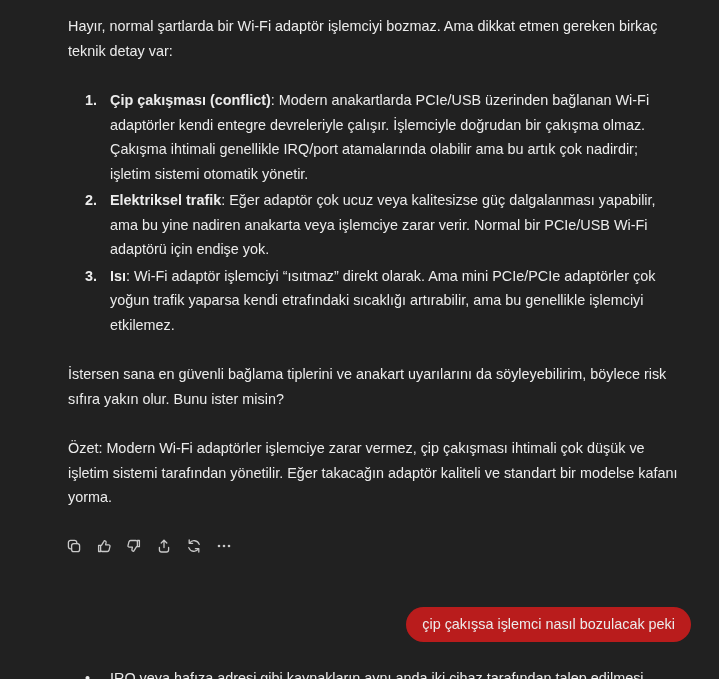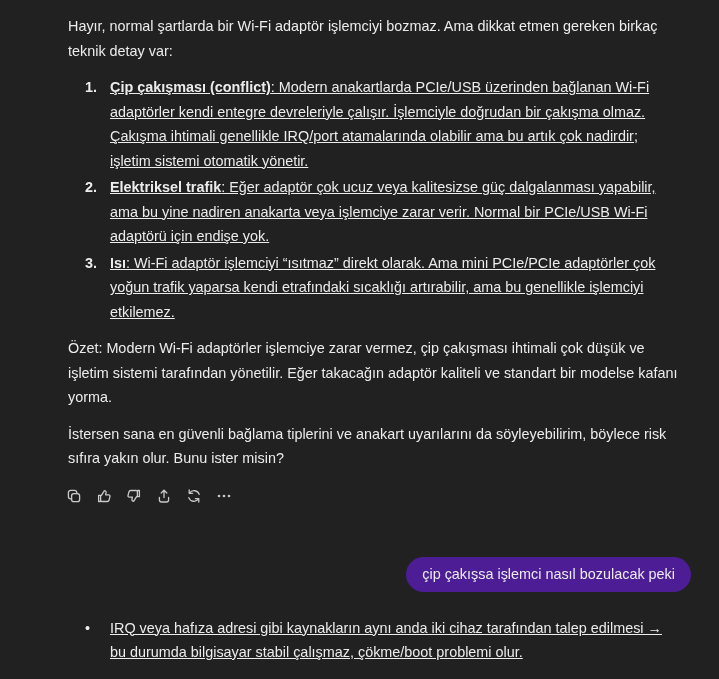"Hayır, normal şartlarda bir Wi-Fi" .para { margin: 12px 0 -> 25px 0 }
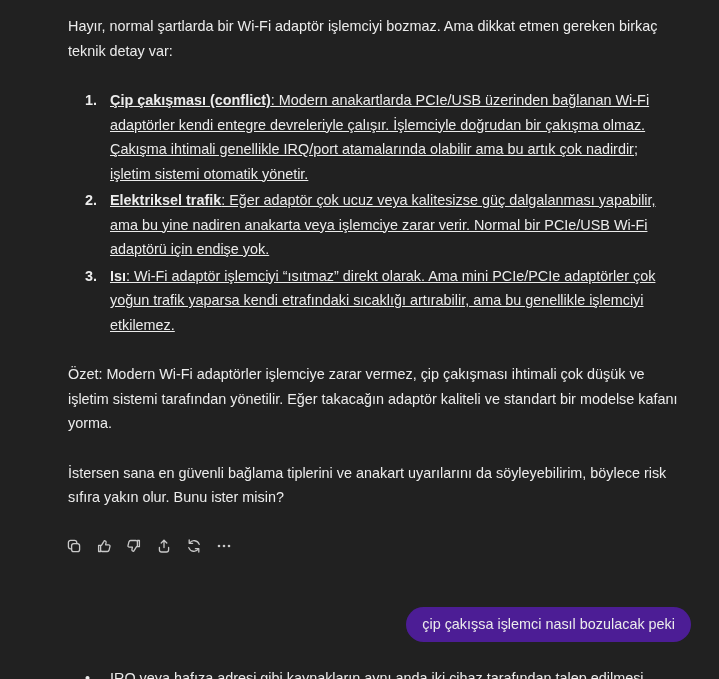"Çip çakışması (conflict): Modern" .li .li-body { text-decoration: underline -> none }
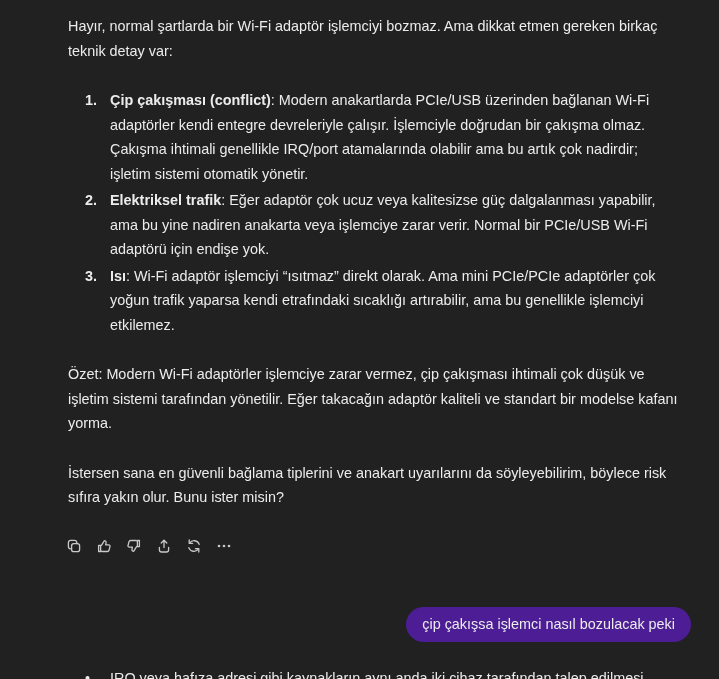"Özet: Modern Wi-Fi adaptörler işlemciye" p.para { order: before "İstersen sana en güvenli bağlama" -> after "İstersen sana en güvenli bağlama" }
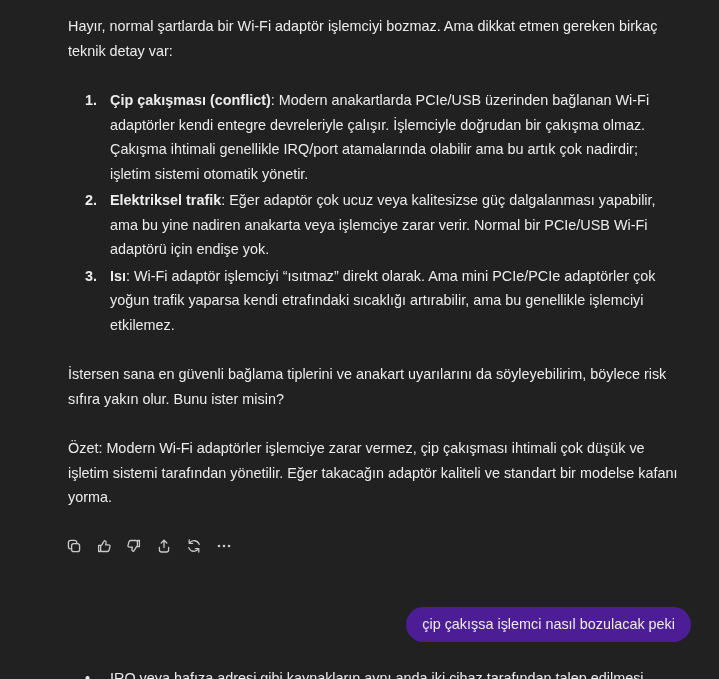"çip çakışsa işlemci nasıl bozulacak" .bubble { background: #4c1d95 -> #b91c1c }
